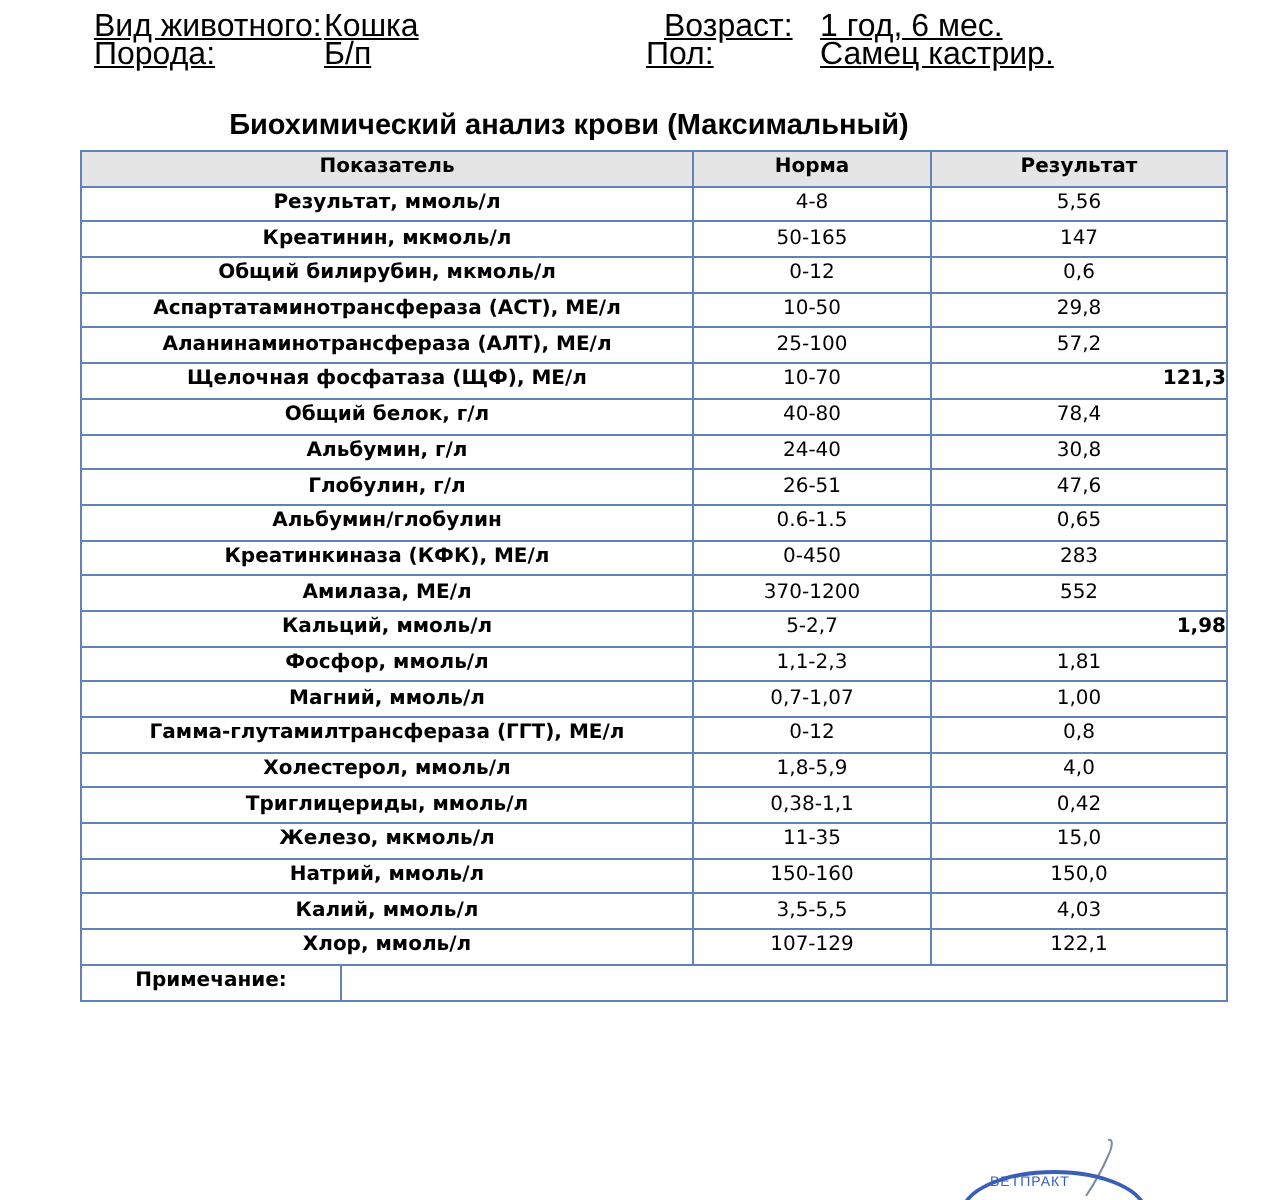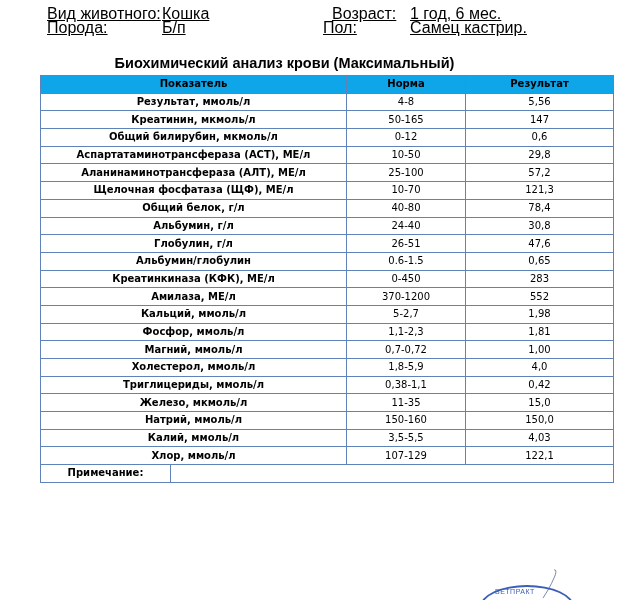"Показатель" table.results th { background: #0ea5e9 -> #e5e5e5 }
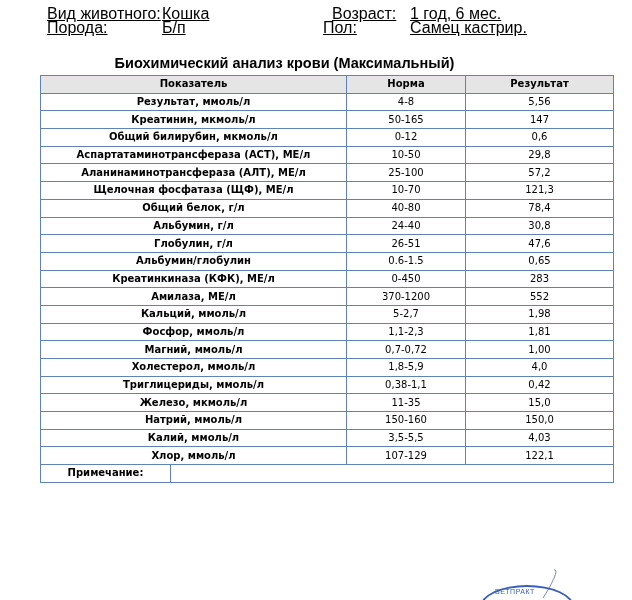"121,3" table.results td.bold { font-weight: normal -> bold; text-align: none -> right }
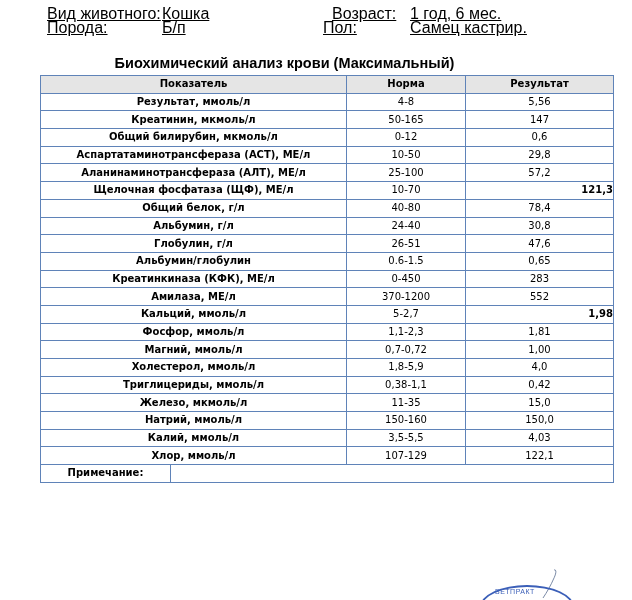"0,7-0,72" td { text: 0,7-0,72 -> 0,7-1,07 }
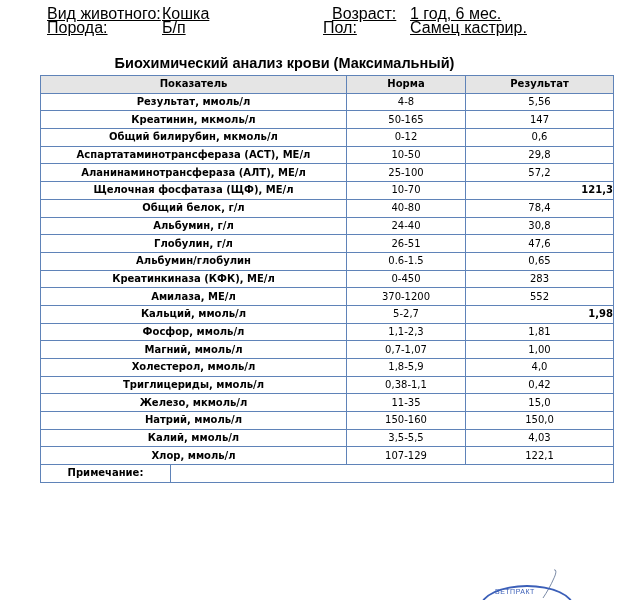"Гамма-глутамилтрансфераза (ГГТ), МЕ/л" tr { html: none -> <tr> <td>Гамма-глутамилтрансфераза (ГГТ), МЕ/л</td> <td>0-12</td> <td>0,8</td> </tr> }
